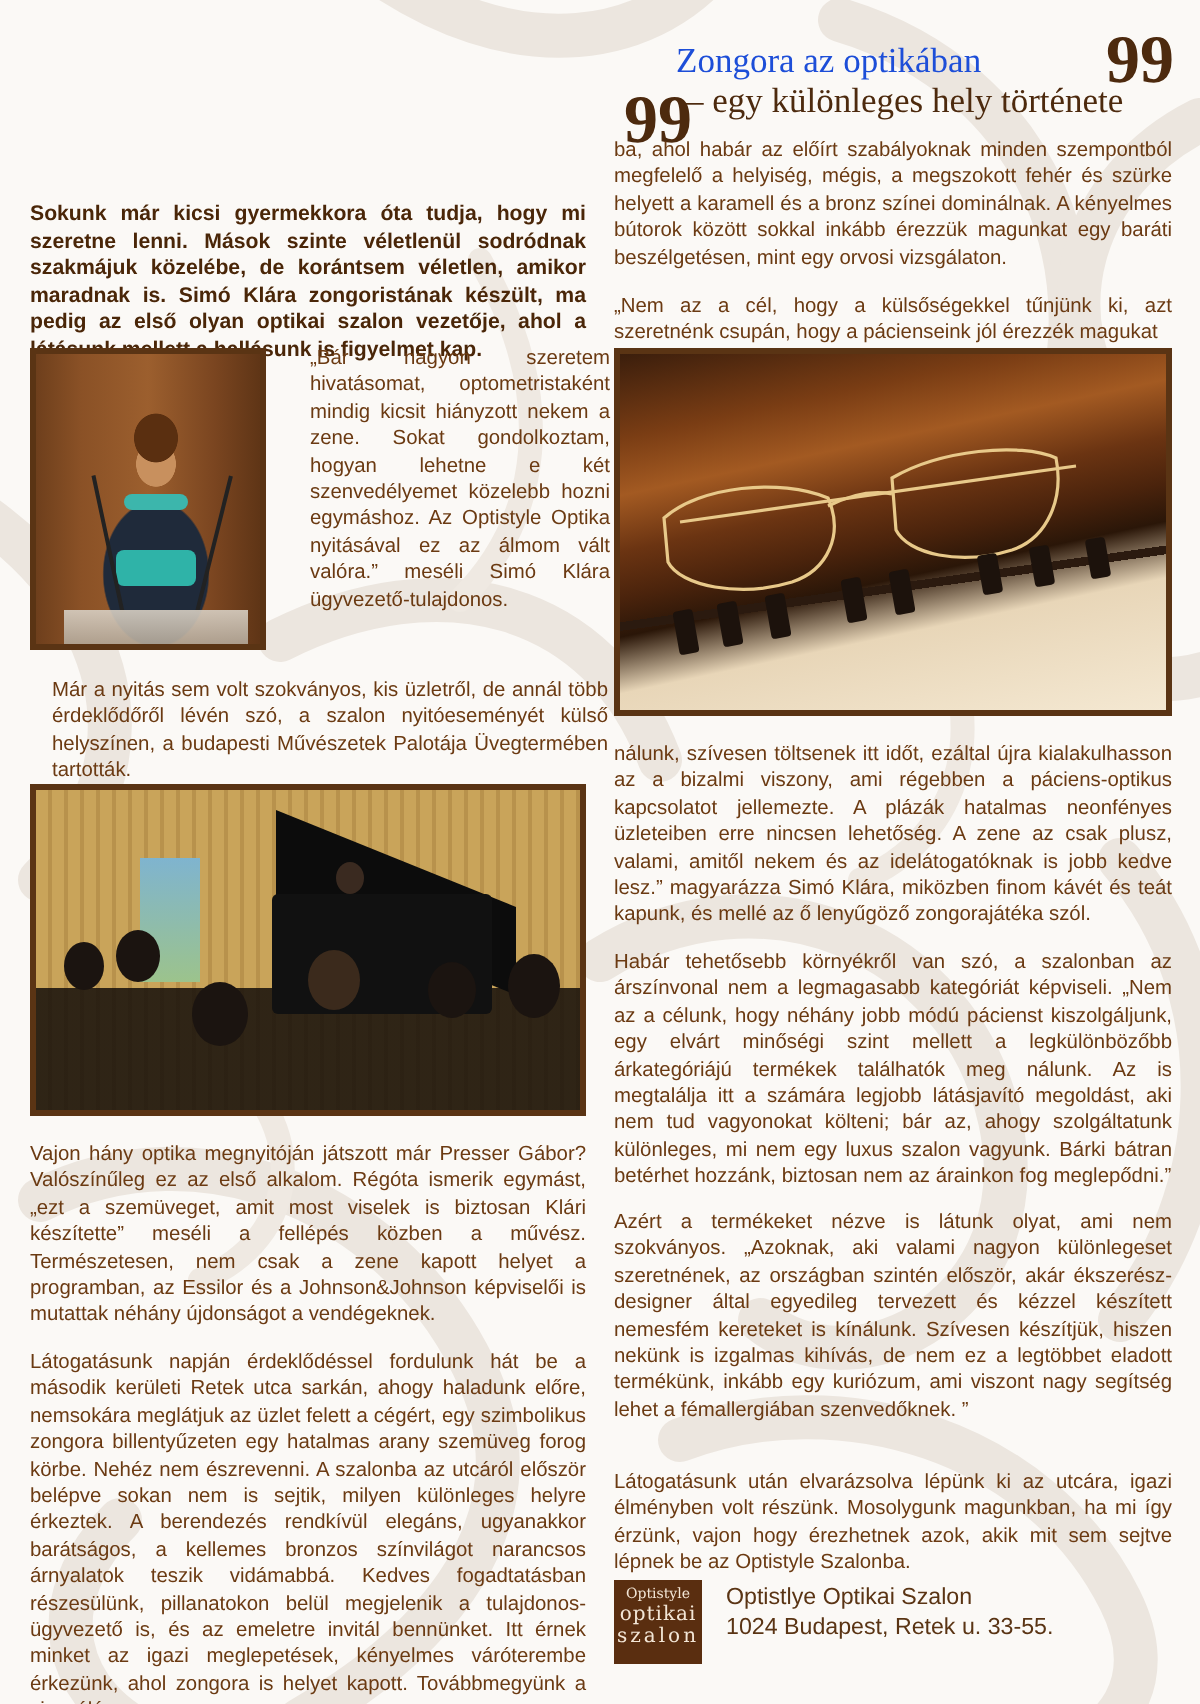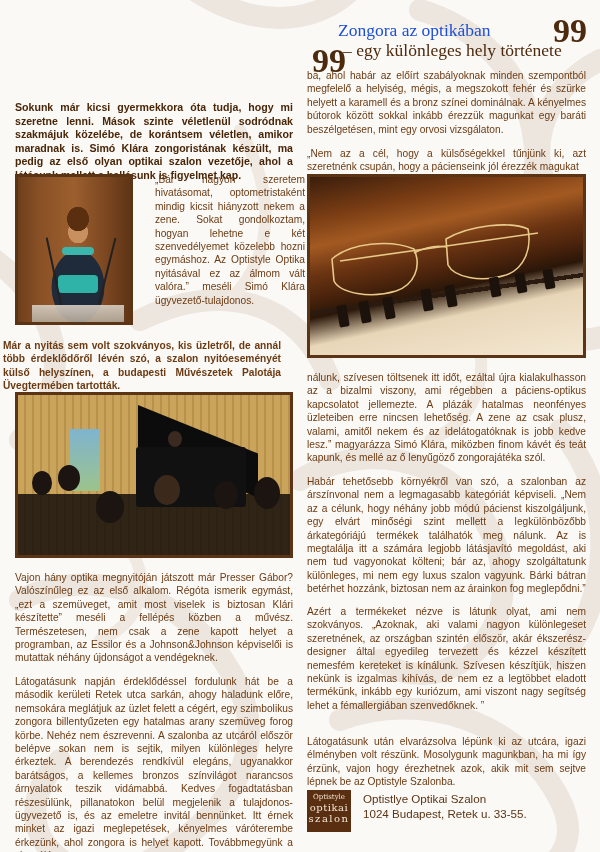"Már a nyitás sem volt" p.txt { font-weight: bold -> none; left: 3px -> 26px }
